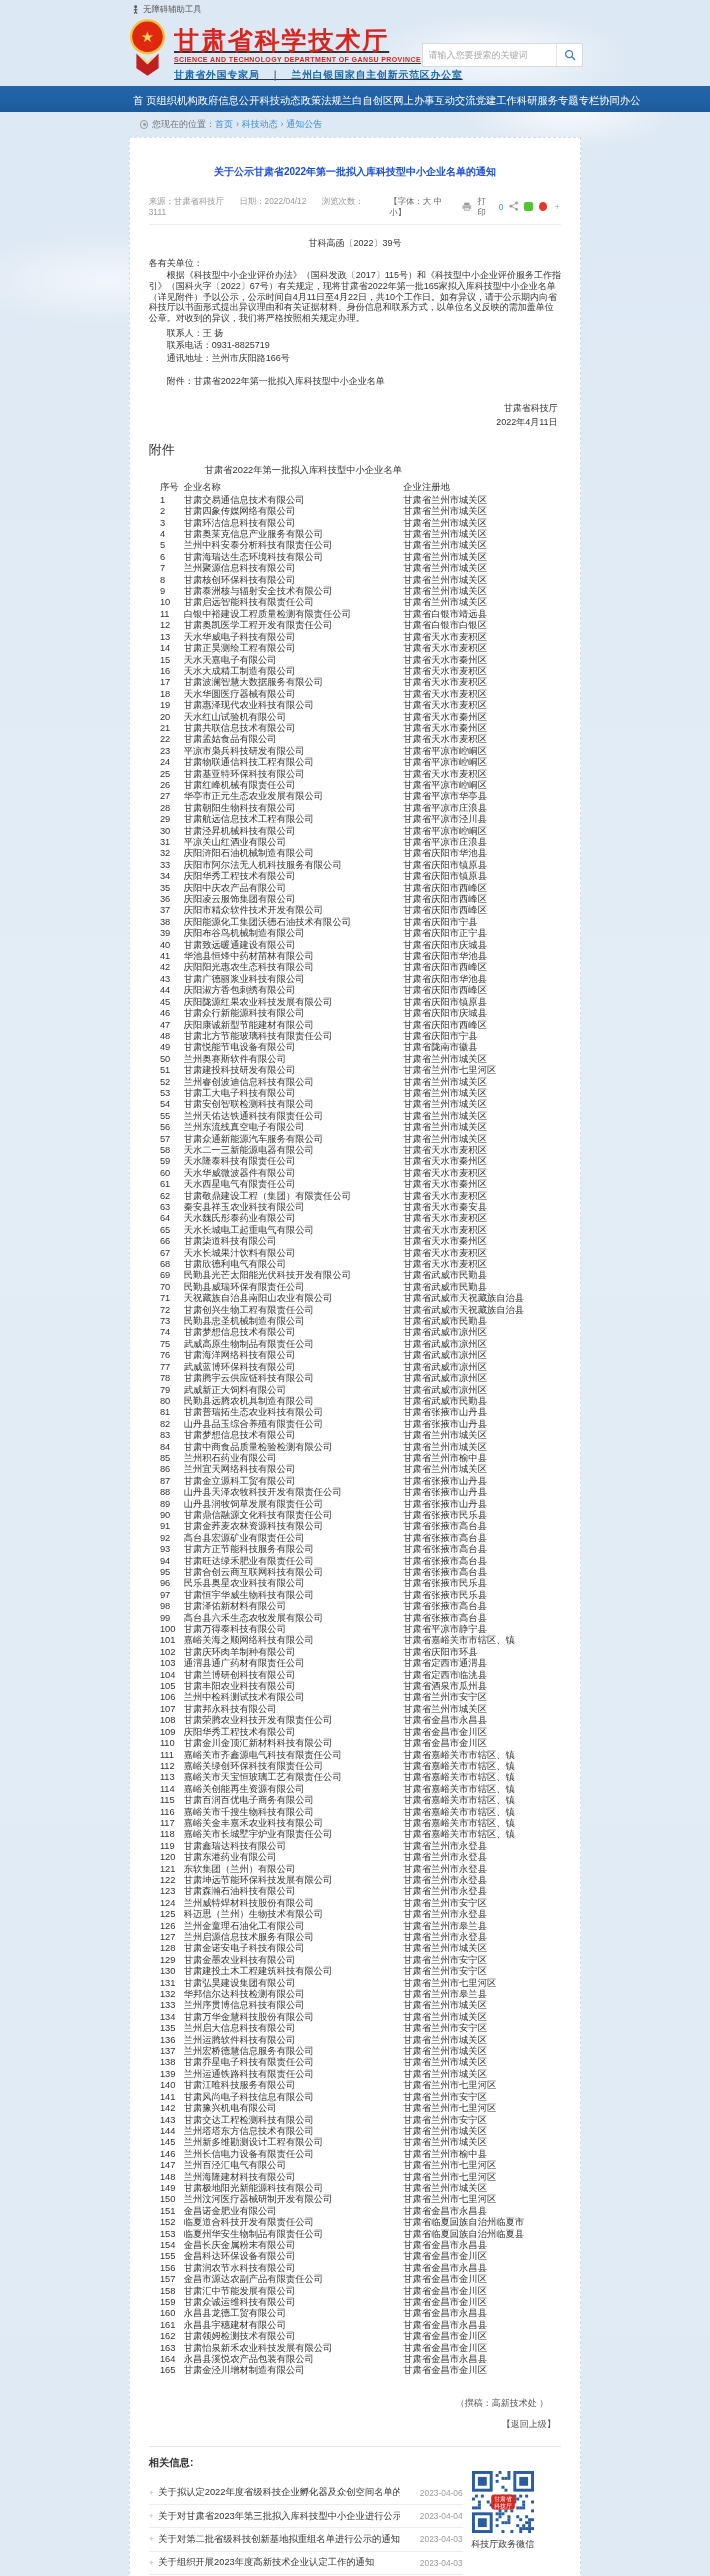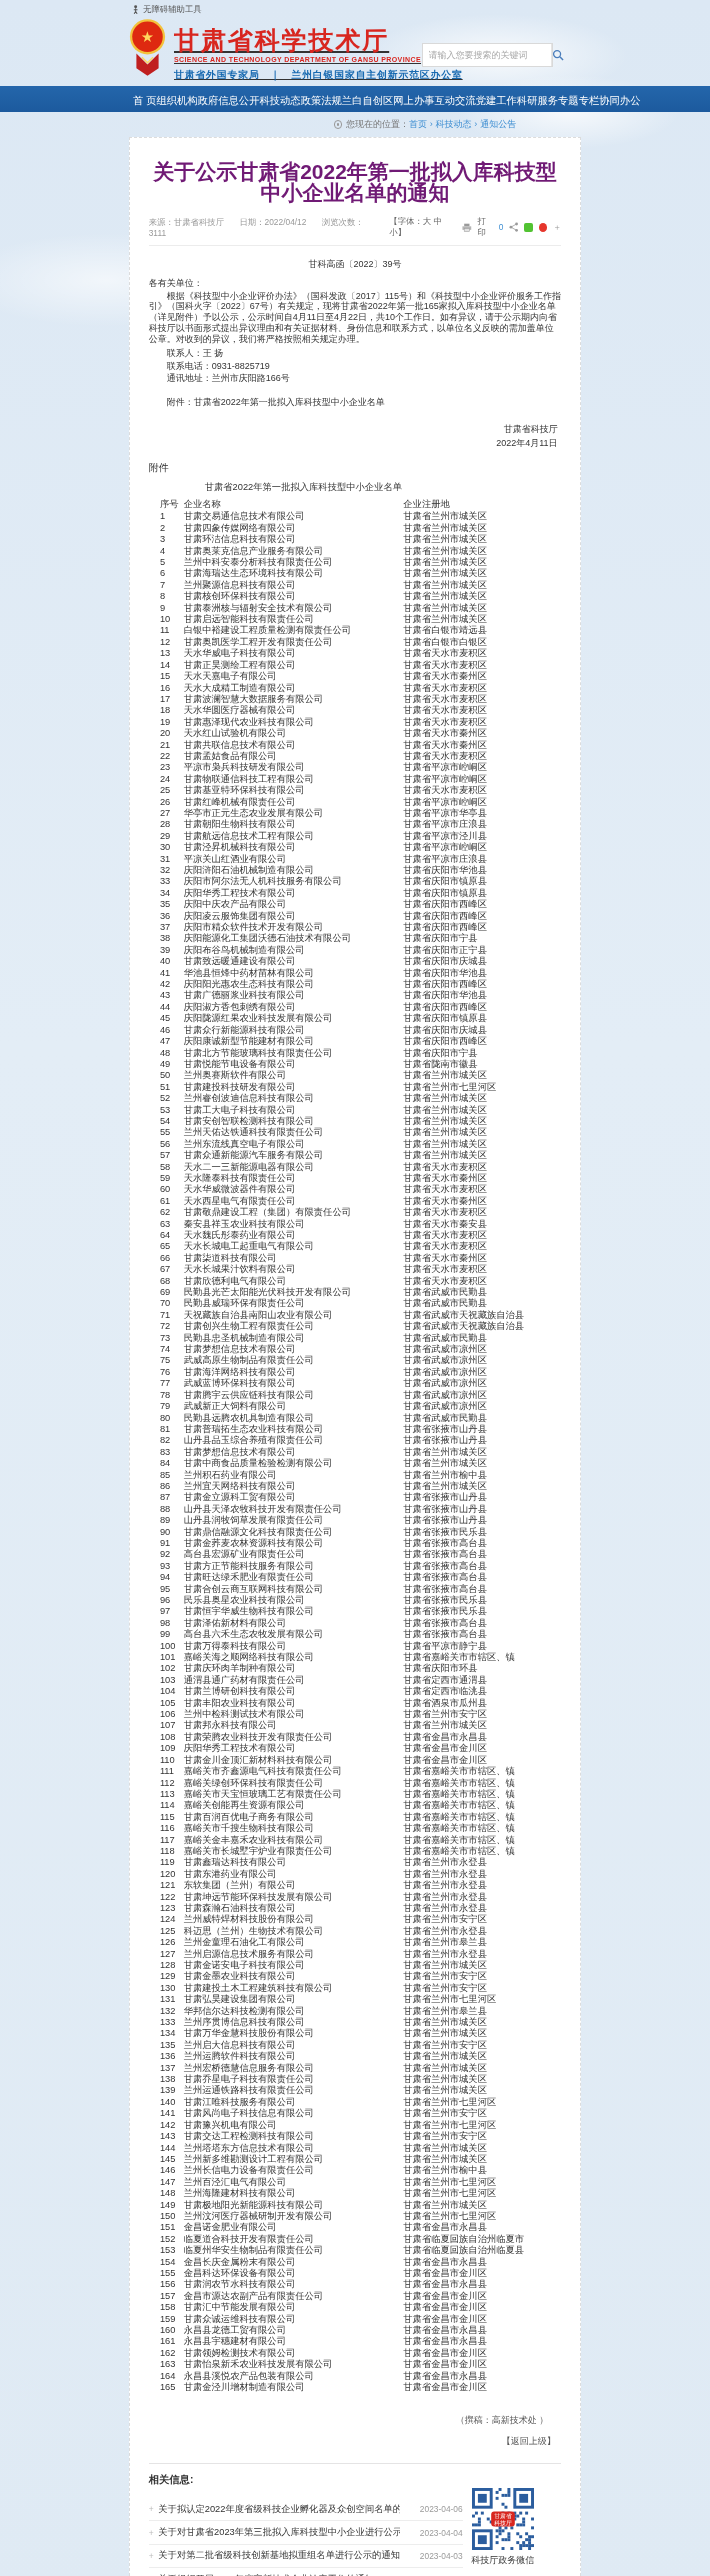"请输入您要搜索的关键词" .search { width: 131px -> 161px }
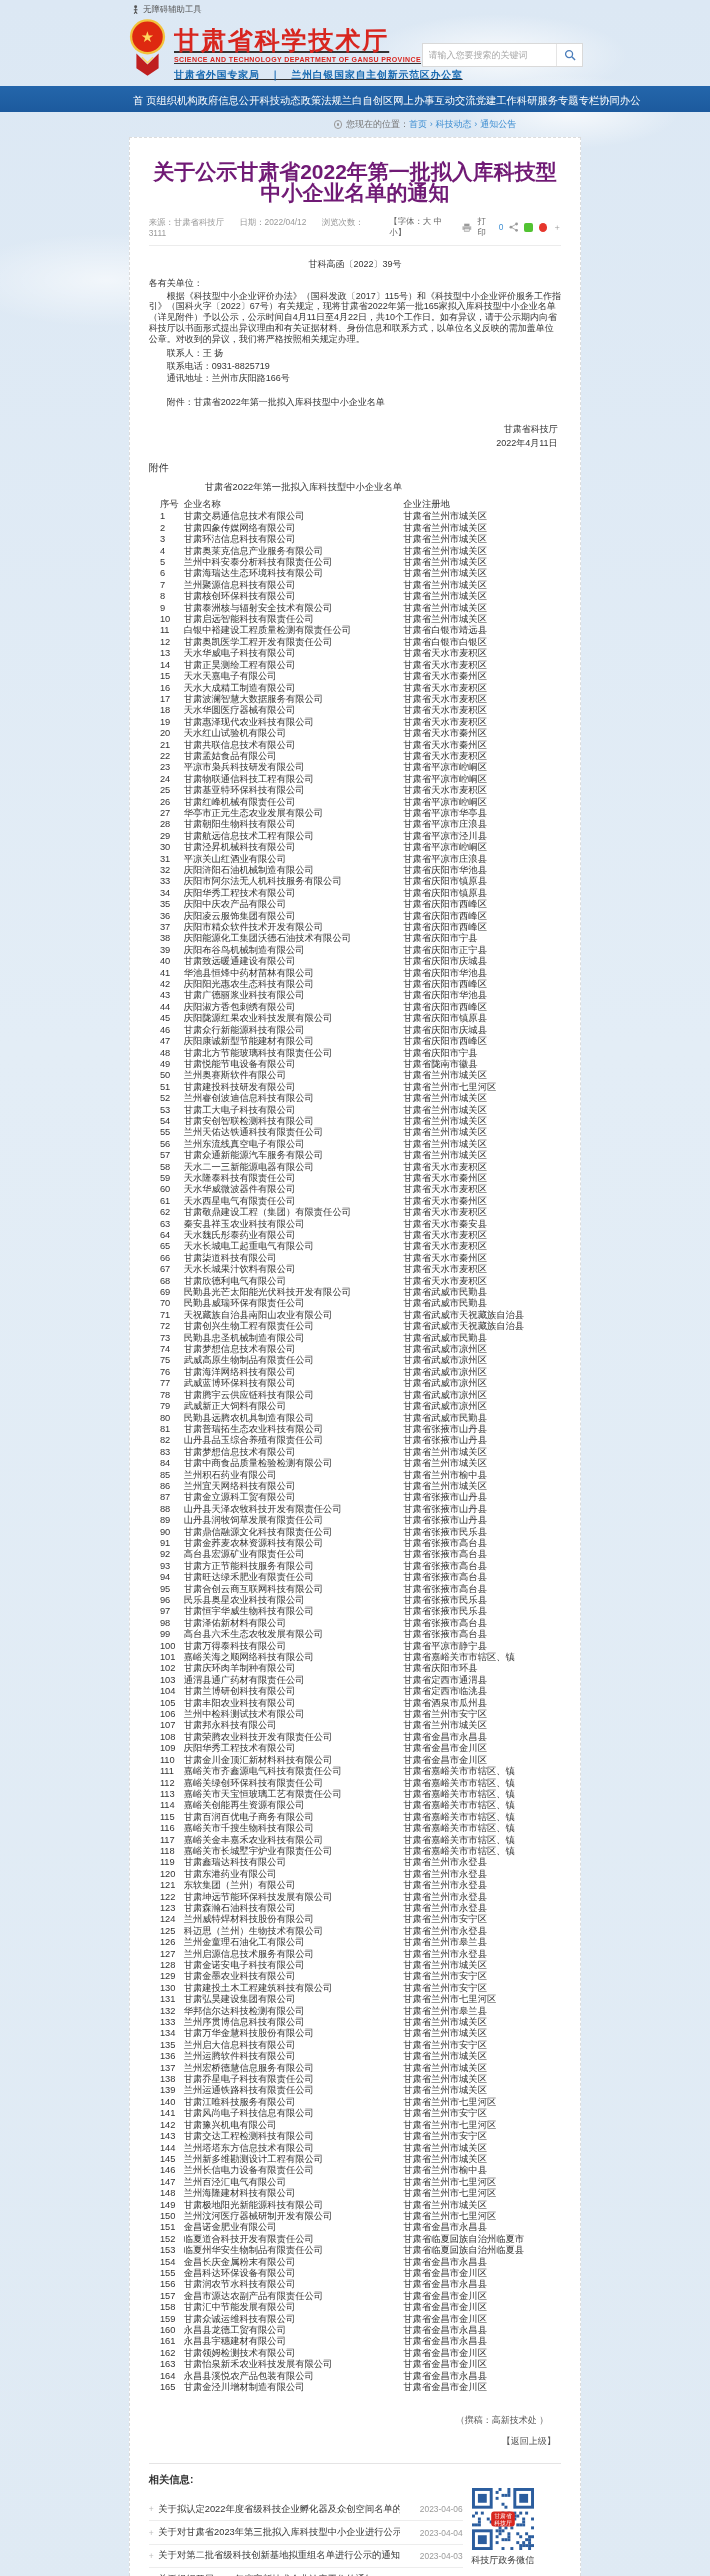"您现在的位置：" .crumbrow { justify-content: center -> none }
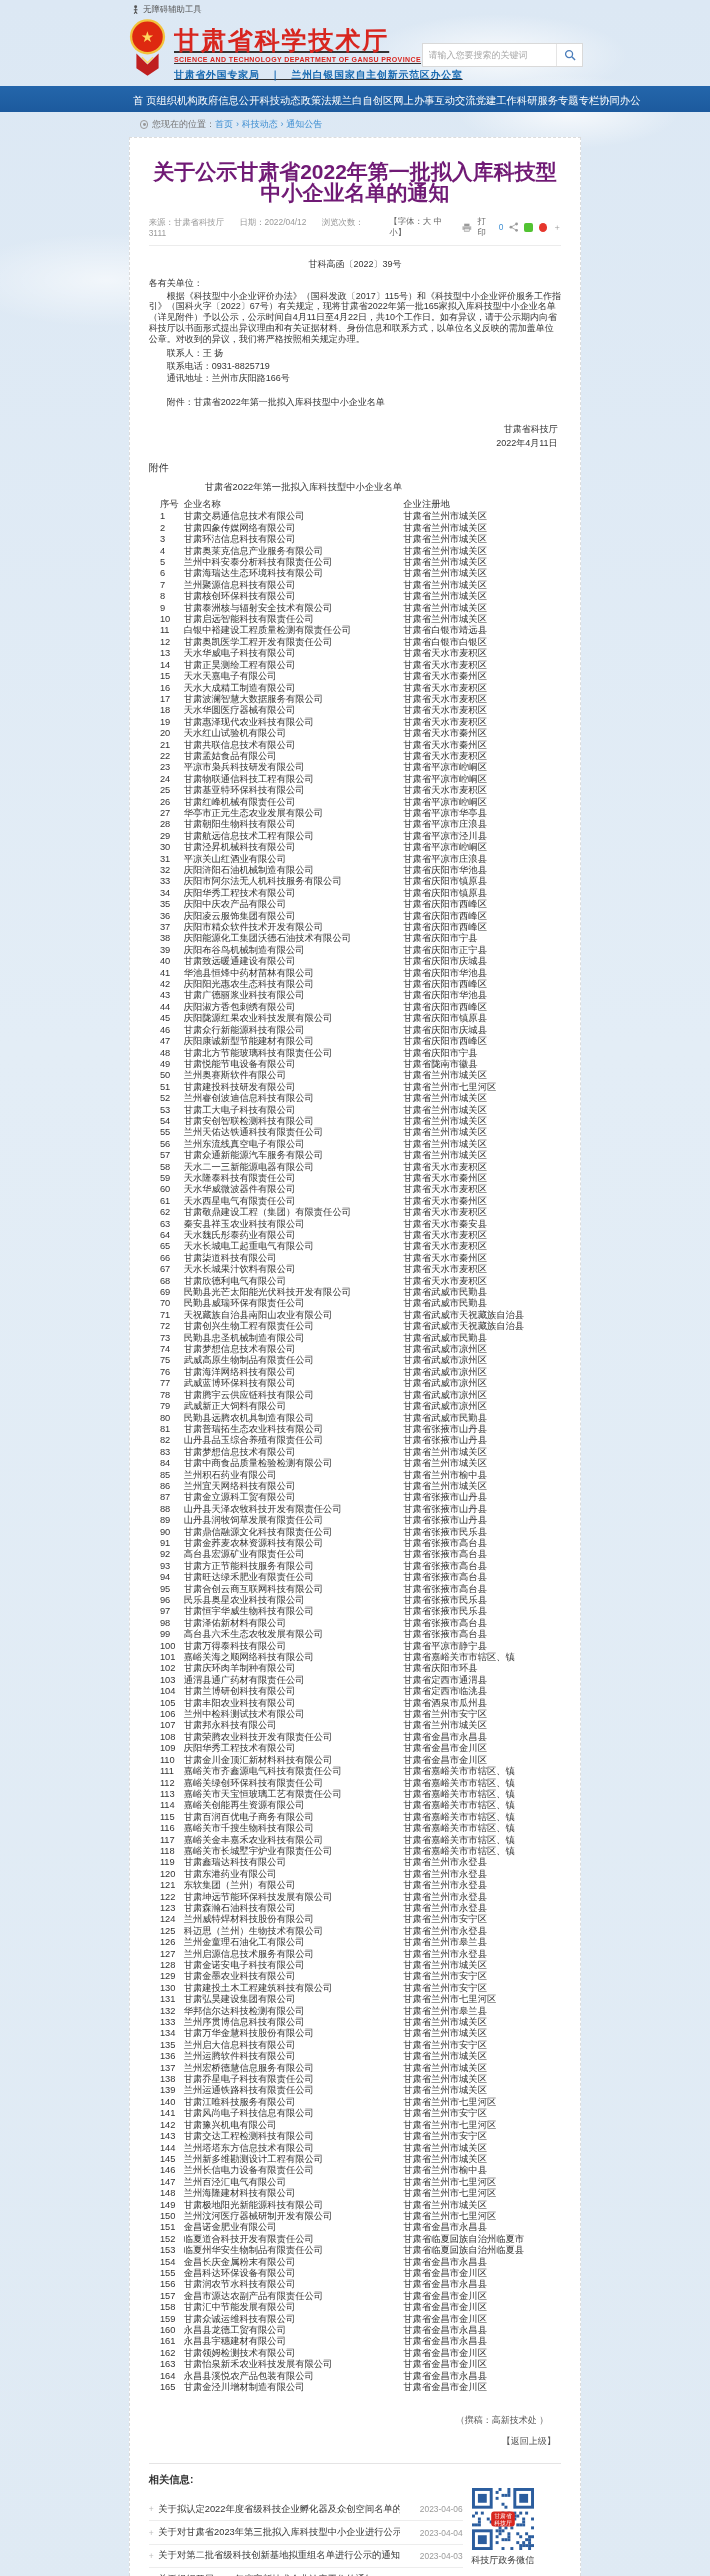"关于公示甘肃省2022年第一批拟入库科技型中小企业名单的通知" .art-title { color: #701a75 -> #1d4ed8; font-size: 21px -> 10px }
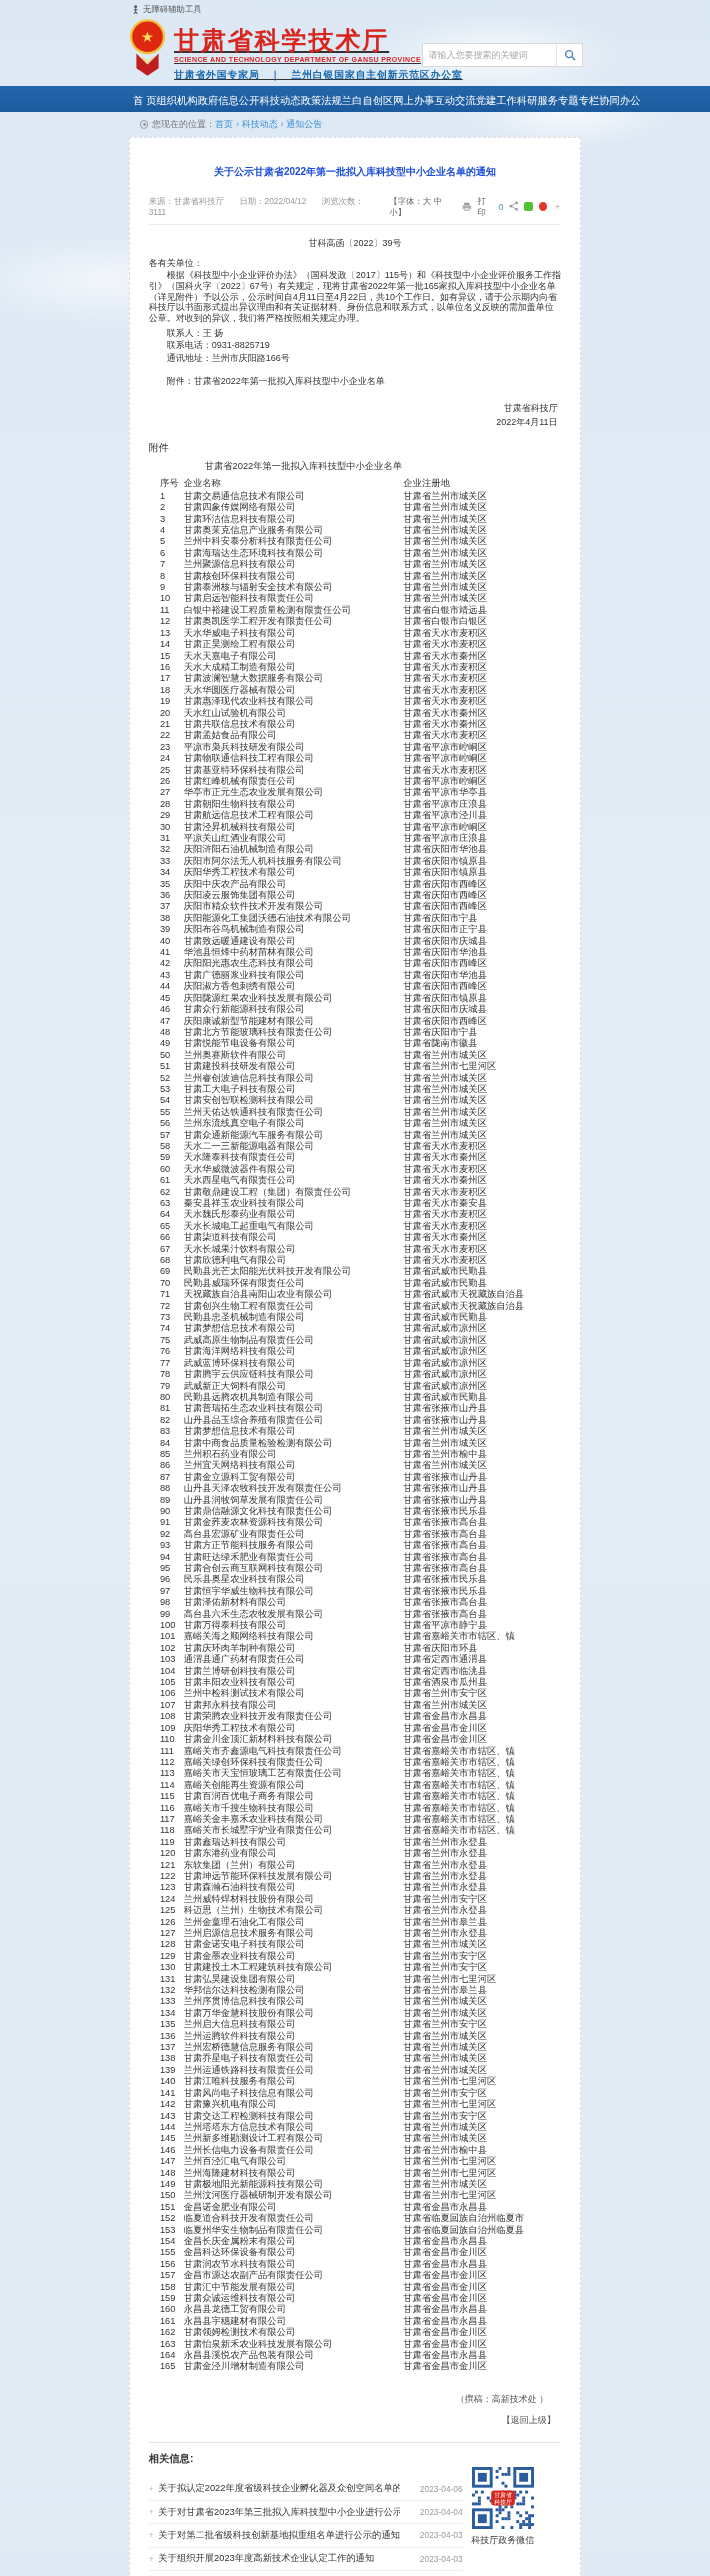"附件" .appendix { font-size: 10px -> 13px }
